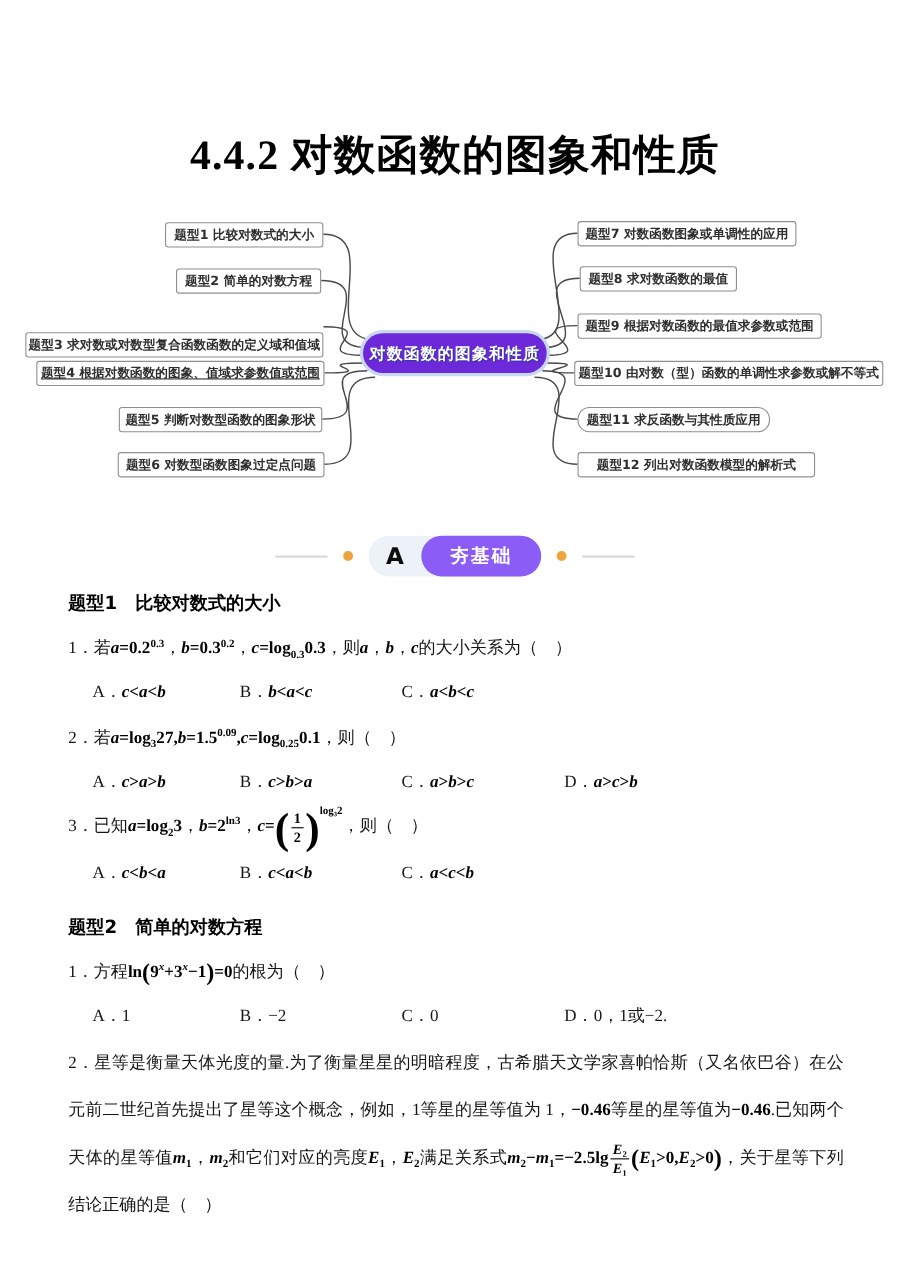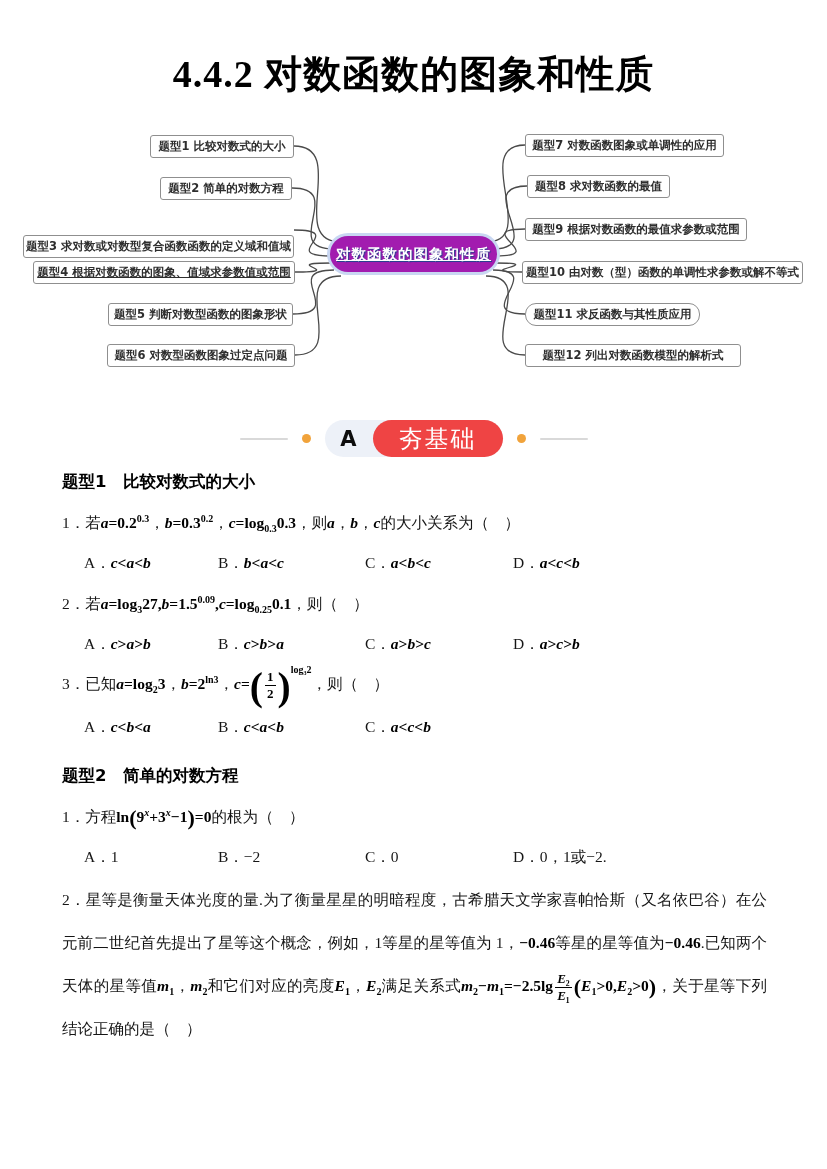"4.4.2 对数函数的图象和性质" .page-title { padding-top: 49px -> 116px }
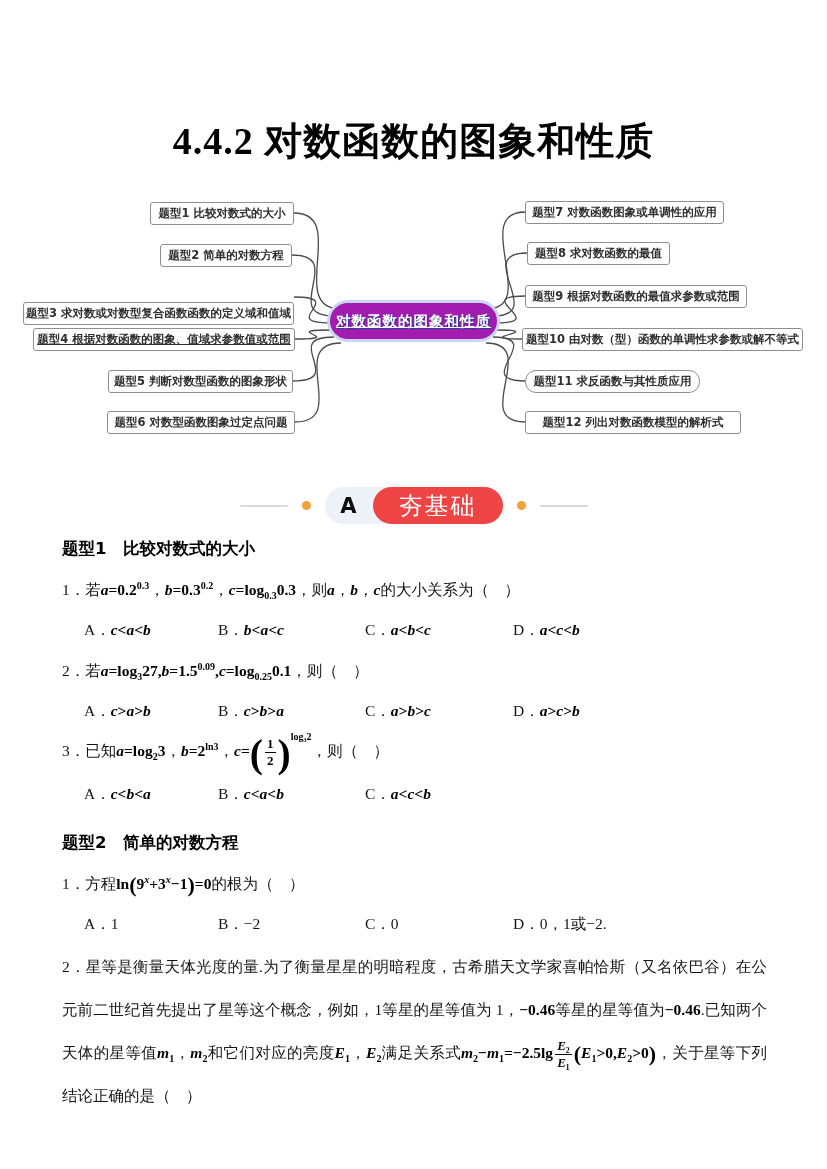"对数函数的图象和性质" .center-node { background: #a21caf -> #6d28d9; text-decoration: underline -> none }
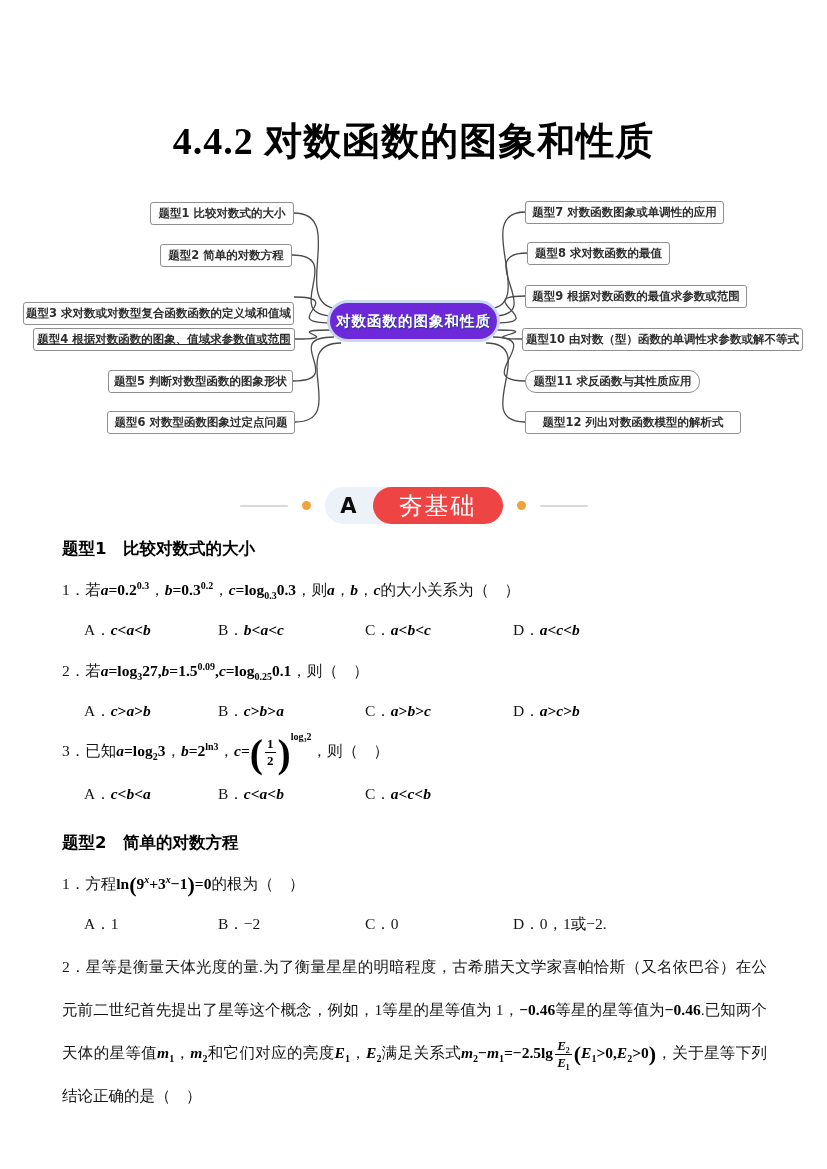"夯基础" .badge-label { background: #ef4444 -> #8b5cf6; font-size: 24px -> 17px; font-weight: 400 -> 700 }
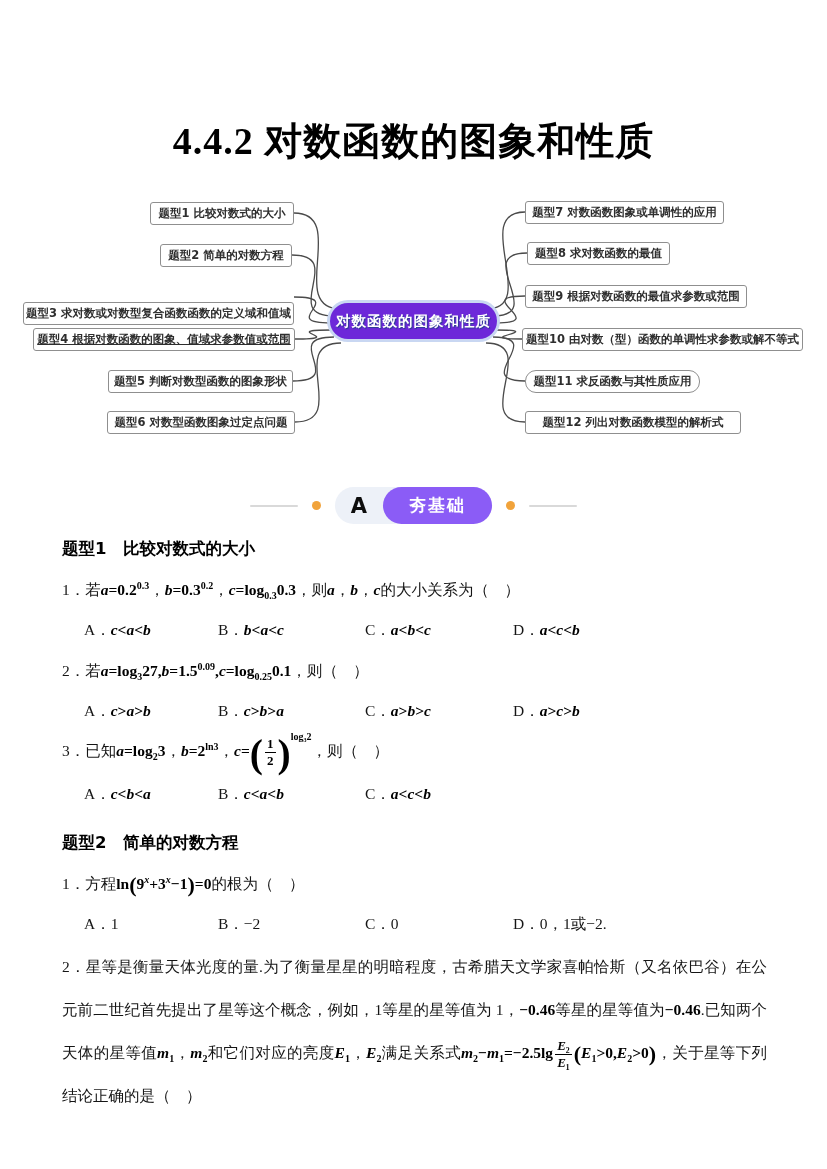"D．a<c<b" span { html: <span><span>D．</span><span><span>a</span><span>&lt;</span><span>c</span><span>&lt;</span><span>b</span></span></span> -> none }
